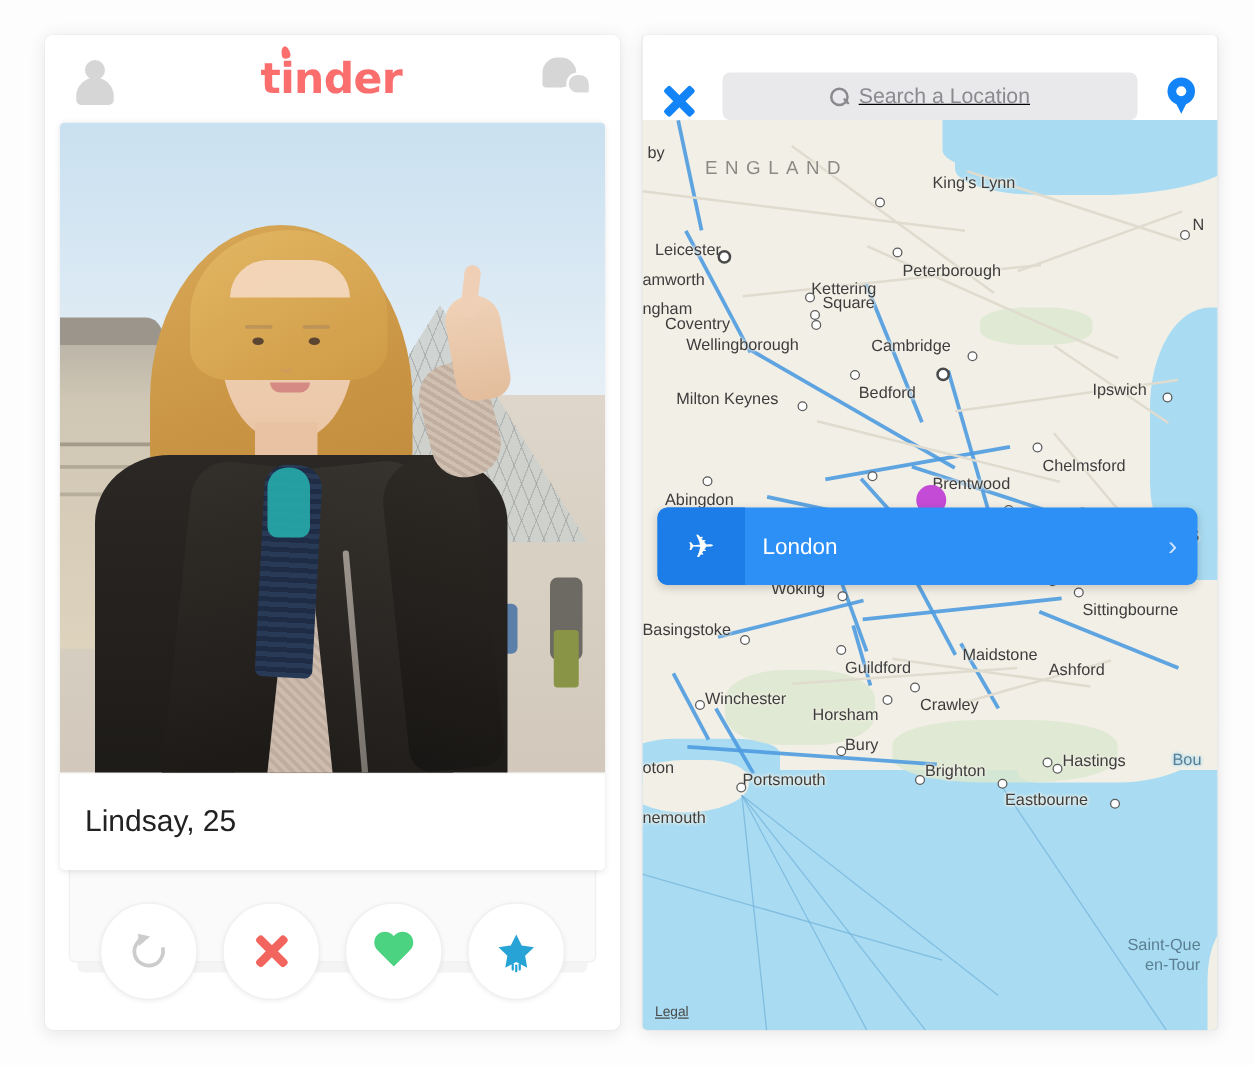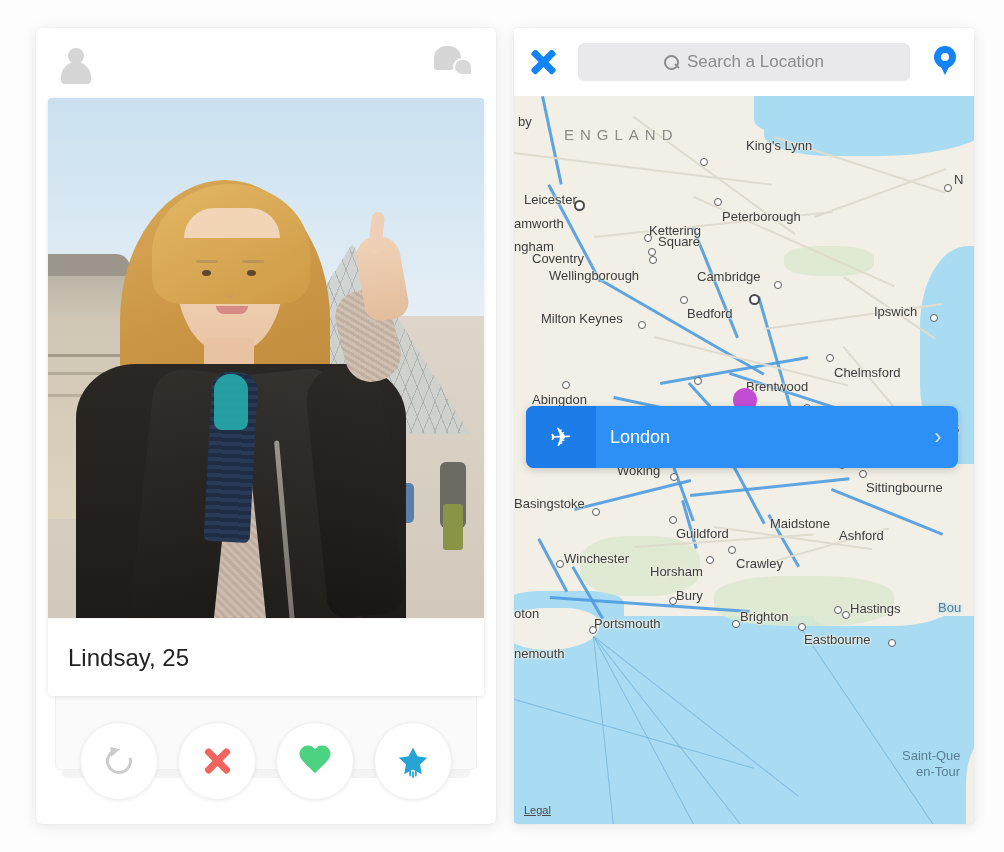"tinder" div.tinder-logo { html: none -> <div> <span></span> <span>tinder</span> </div> }
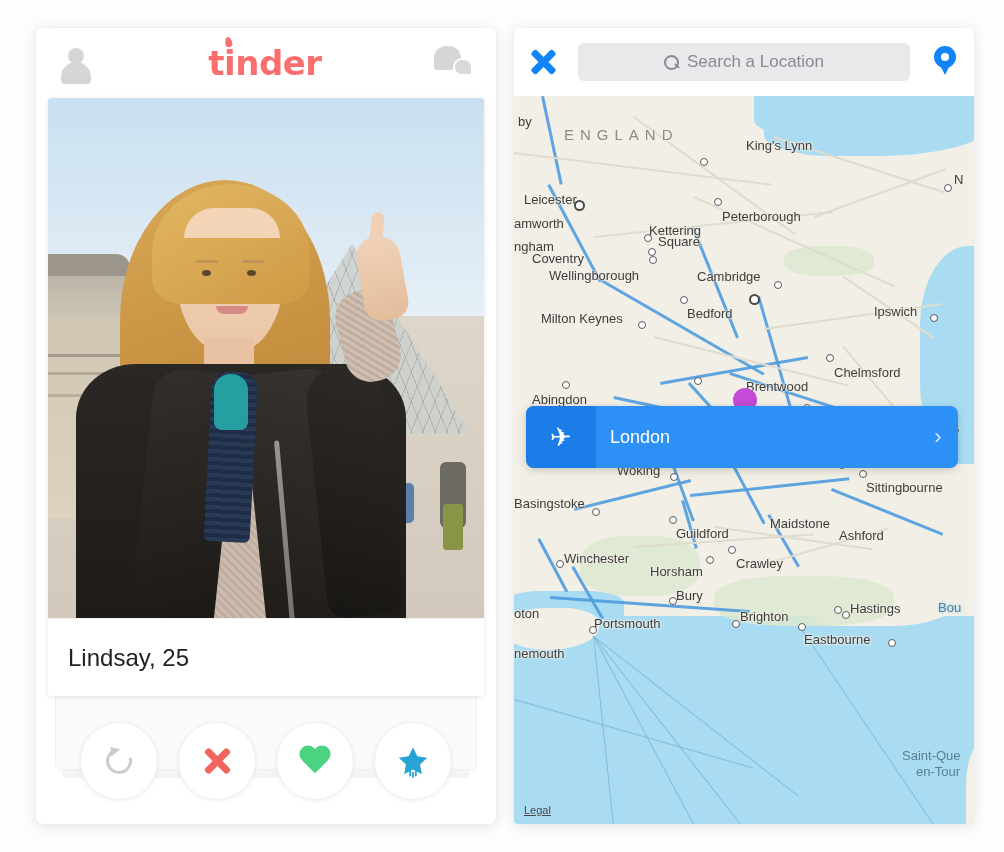"Search a Location" .search-bar { align-items: center -> flex-end; text-decoration: none -> underline }
